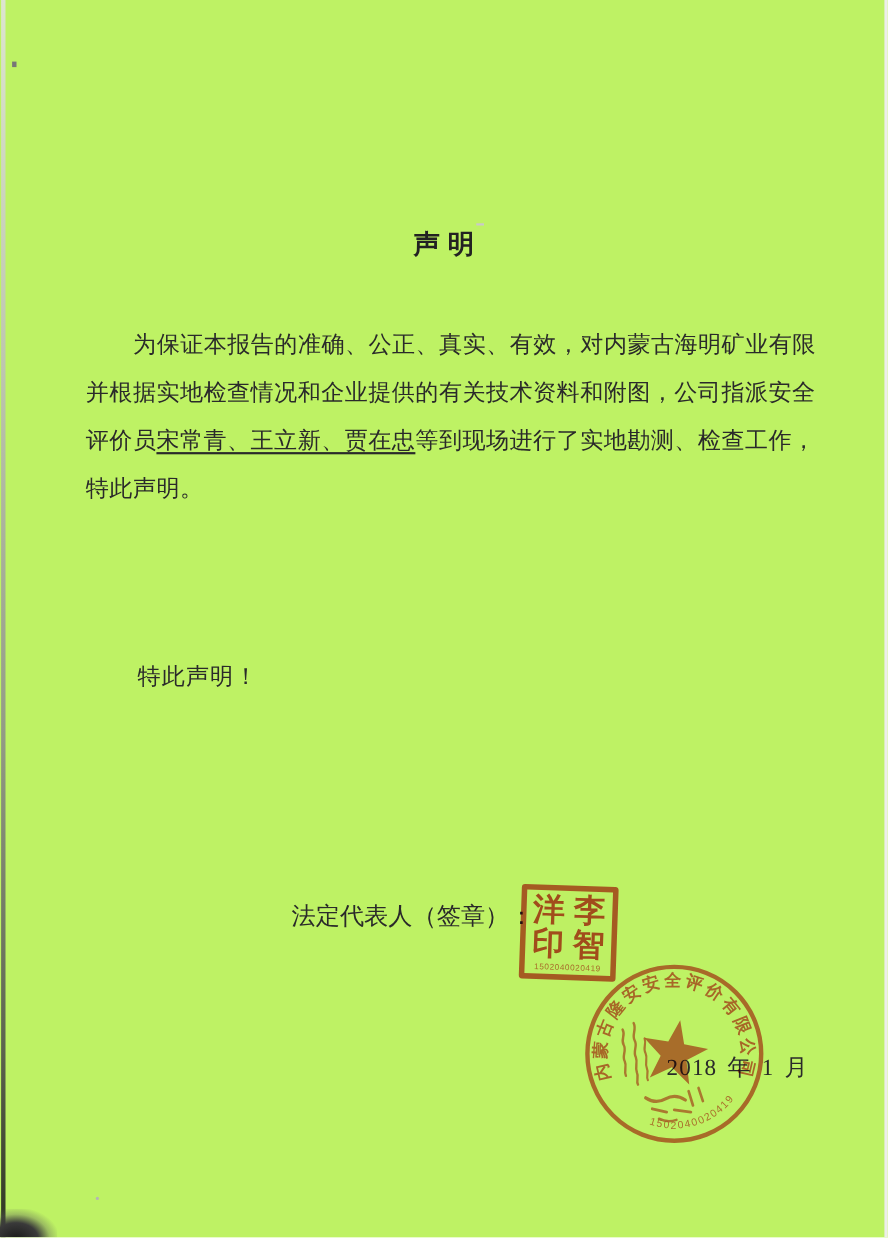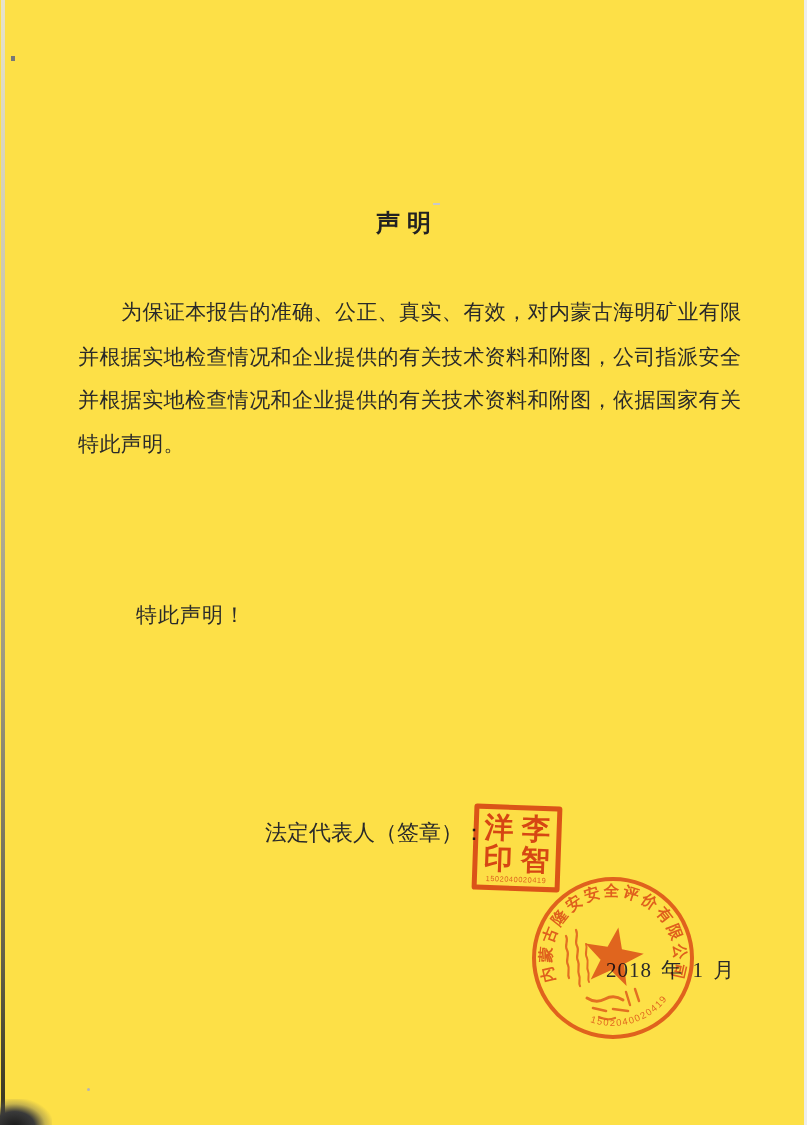"声明" .page { background: #fde047 -> #bef264 }
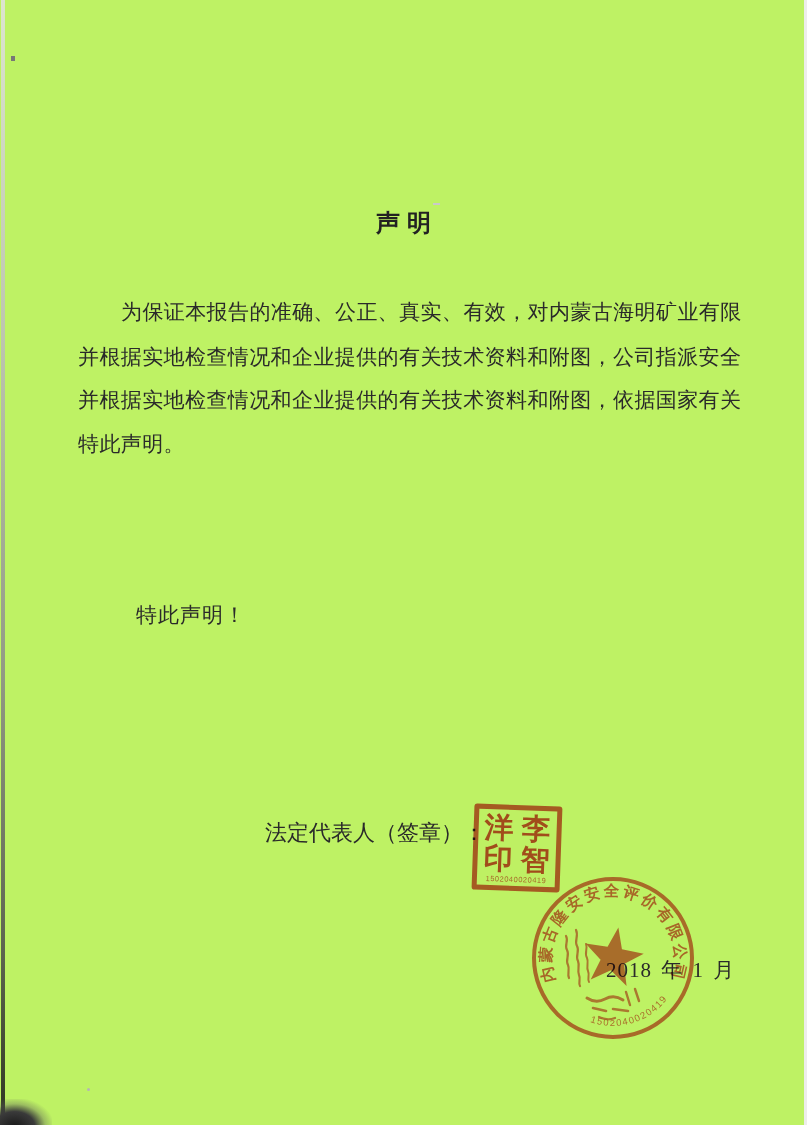"为保证本报告的准确、公正、真实、有效，对内蒙古海明矿业有限" .indent { font-family: Liberation Mono, monospace -> none }
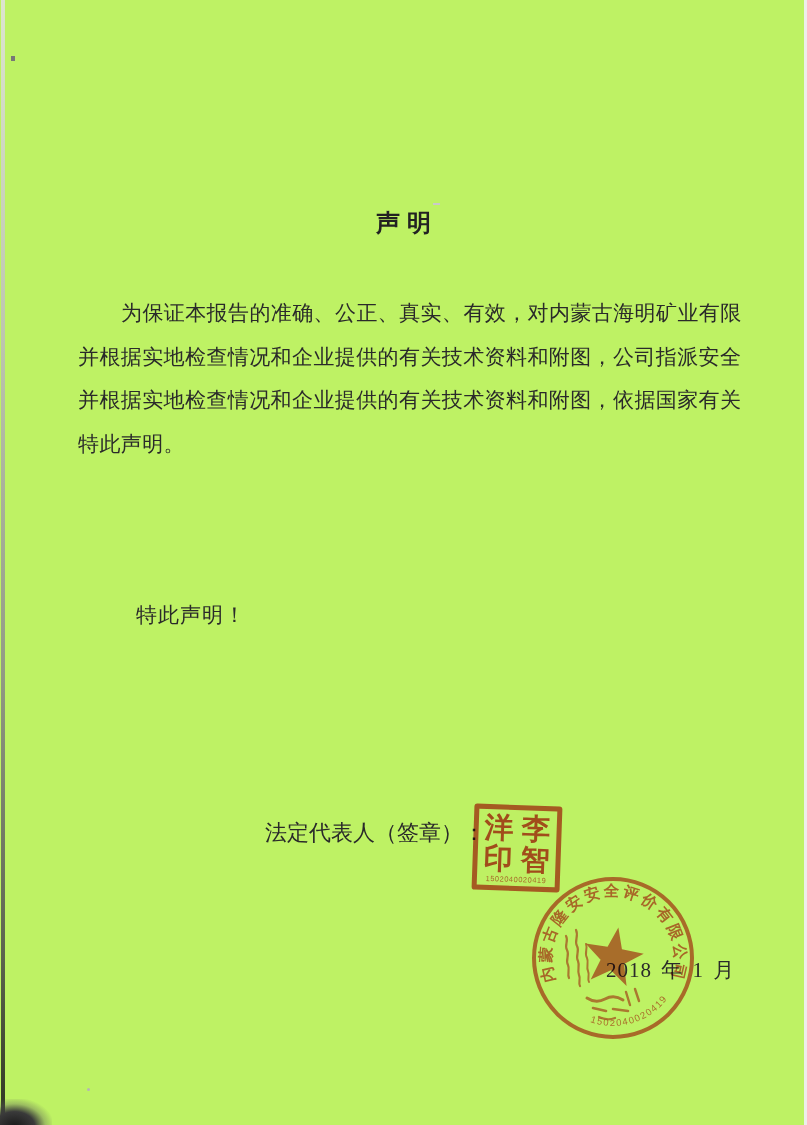"评价员宋常青、王立新、贾在忠等到现场进行了实地勘测、检查工作，" div.line { html: none -> <div><span>评价员</span><span>宋常青、王立新、贾在忠</span><span>等到现场进行了实地勘测、检查工作，</span></div> }
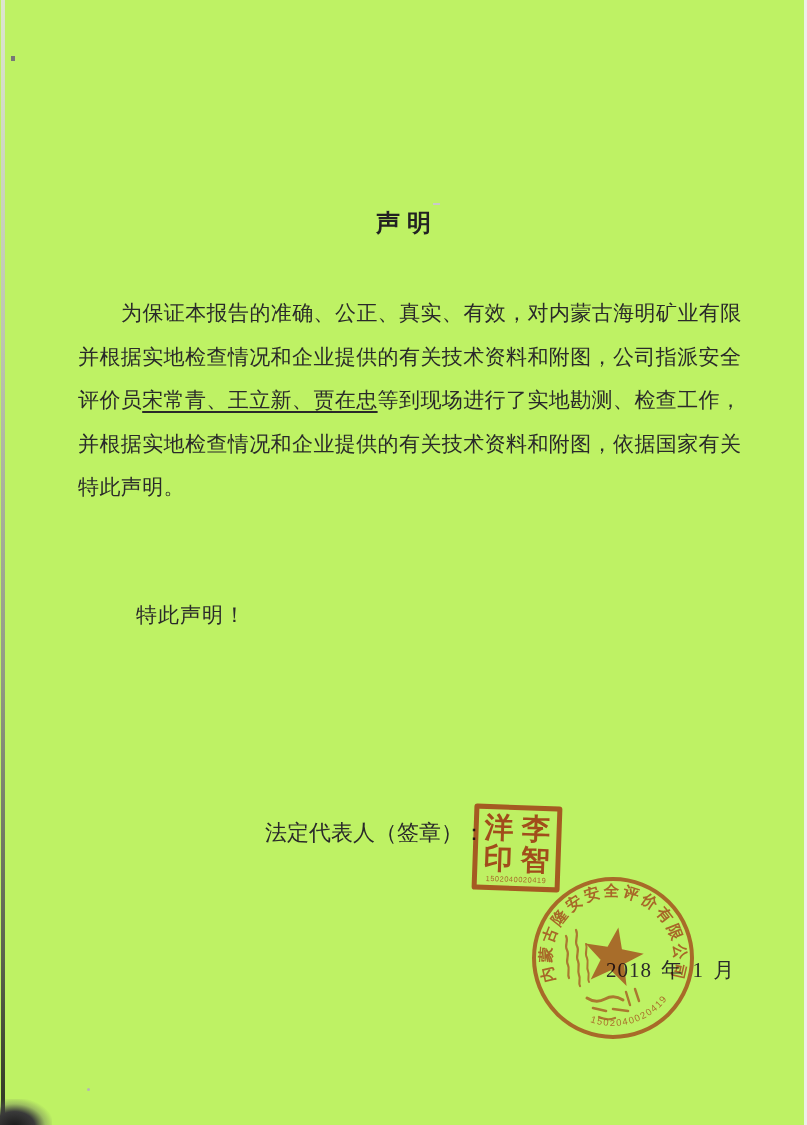"并根据实地检查情况和企业提供的有关技术资料和附图，依据国家有关" div.line { html: <div>并根据实地检查情况和企业提供的有关技术资料和附图，依据国家有关</div> -> none }
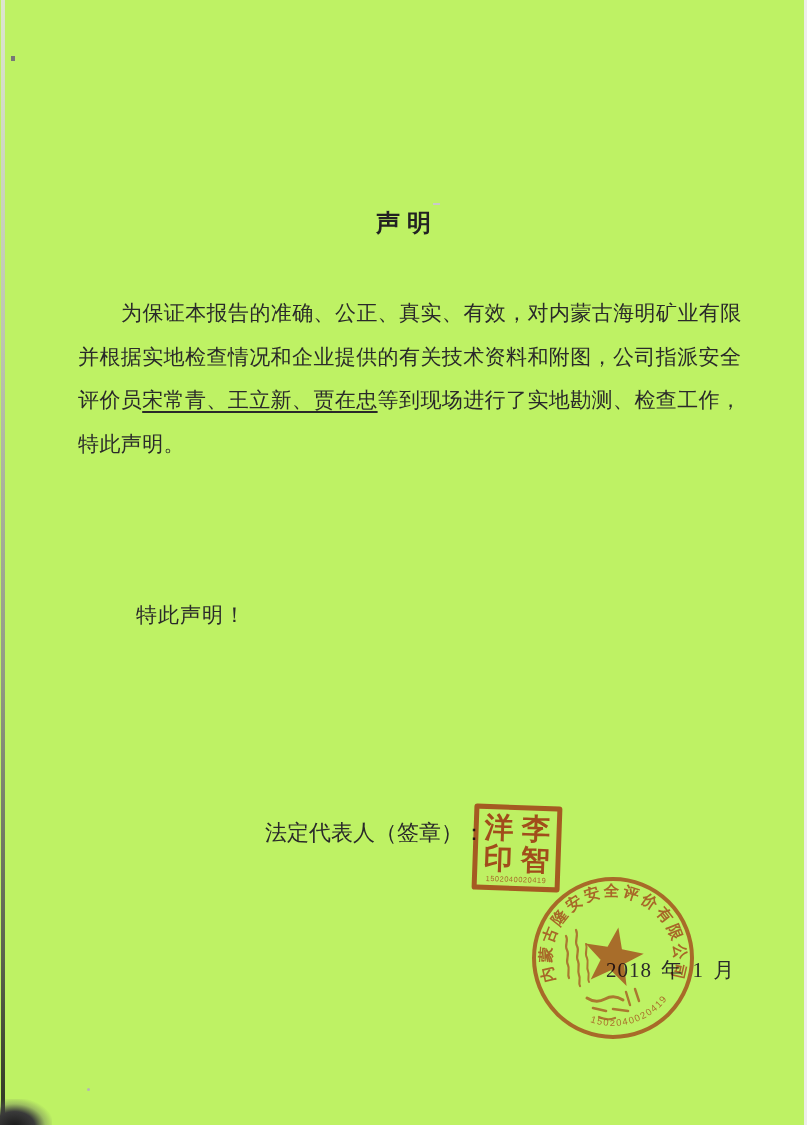"特此声明！" .declaration { left: 136px -> 125px }
